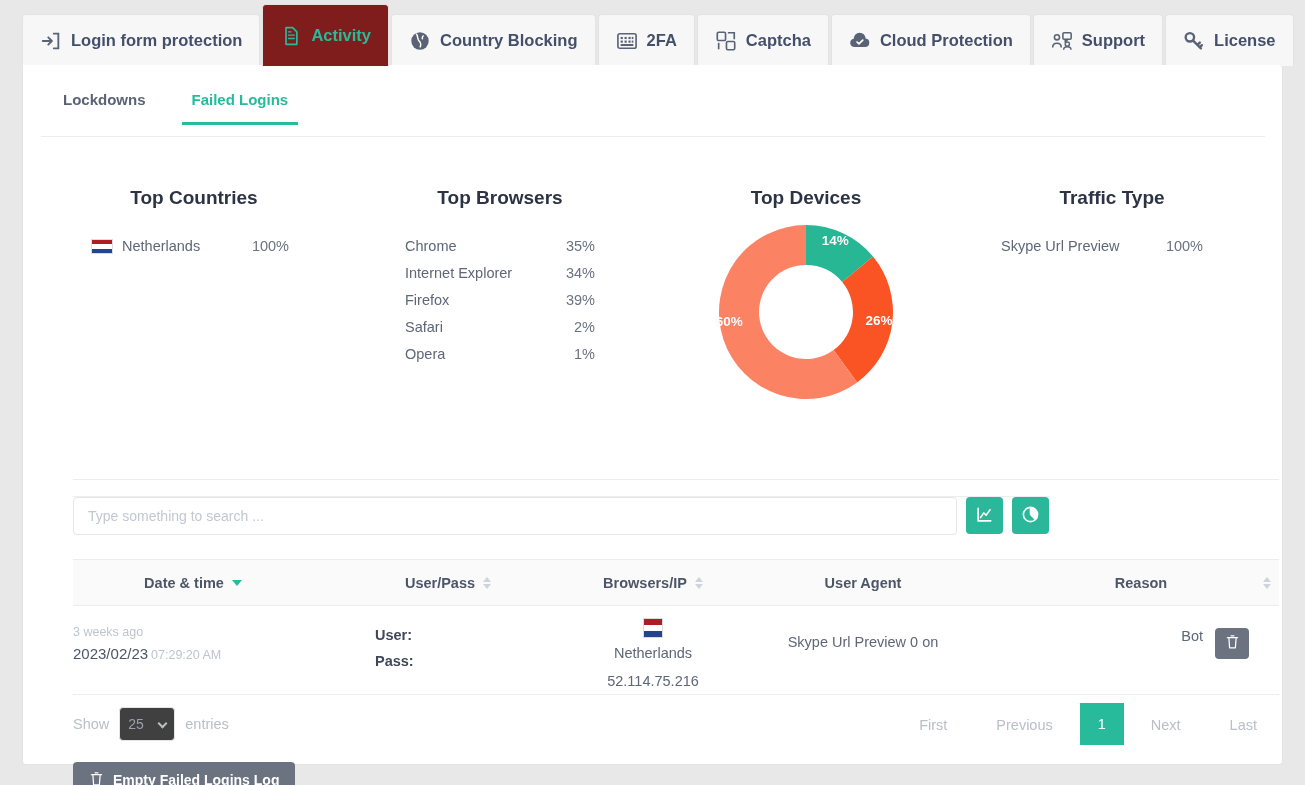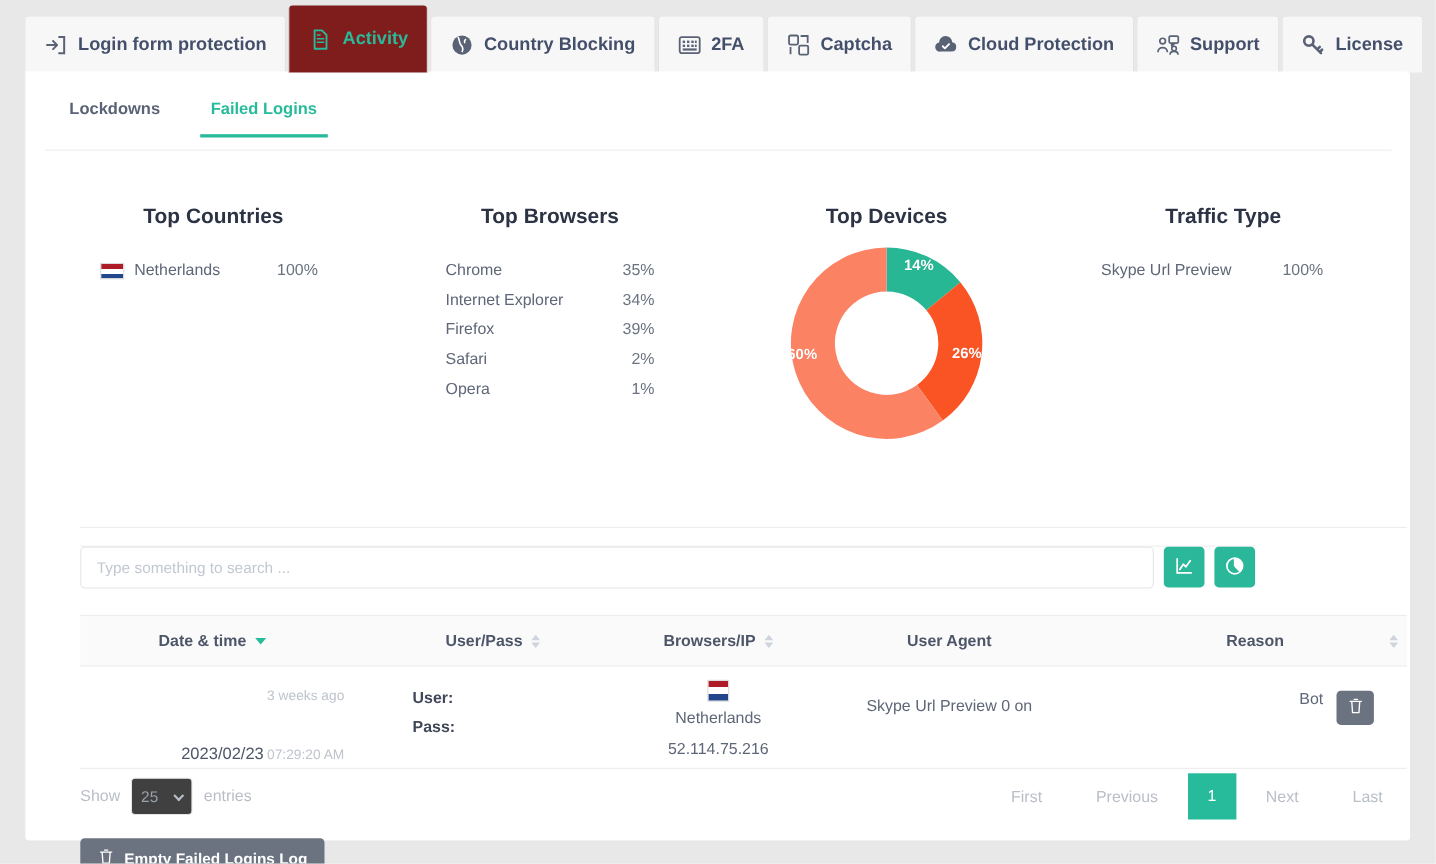"Type something to search ..." .searchrow { width: 1068px -> 976px }
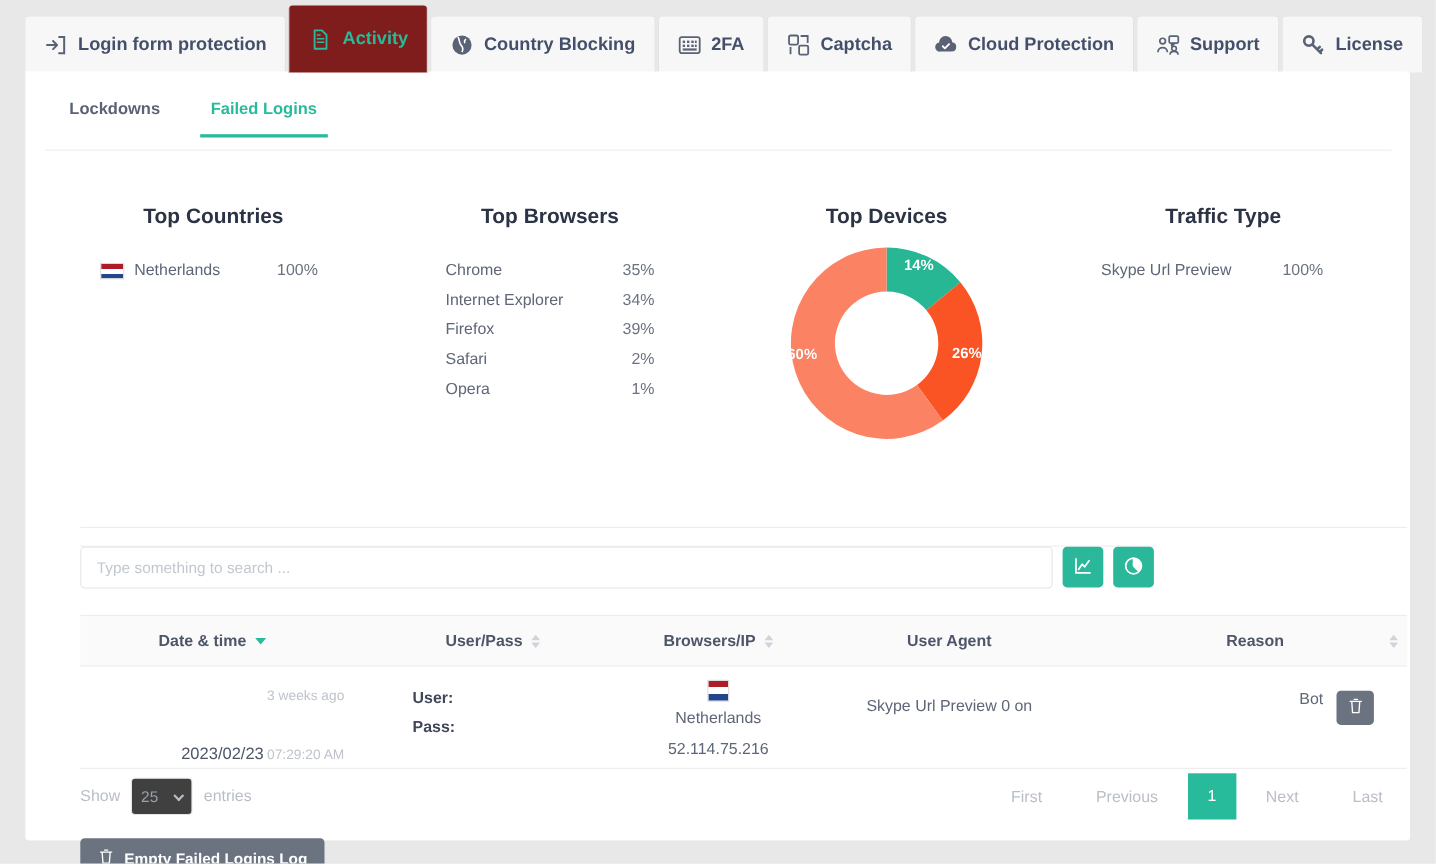"3 weeks ago" .td-date { align-items: flex-end -> flex-start; gap: 32px -> none }
